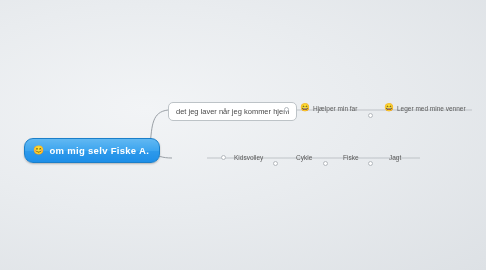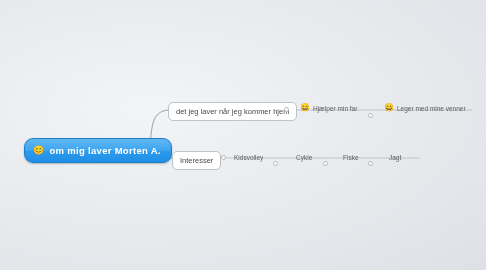"om mig laver Morten A." span { text: laver Morten -> selv Fiske }
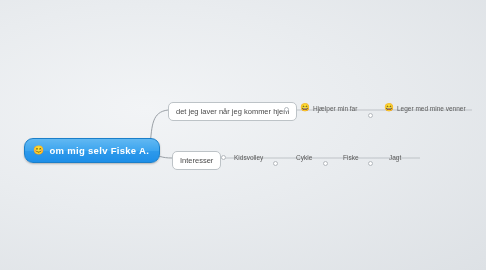"Interesser" div.node-box { html: <div> <span>Interesser</span> </div> -> none }
